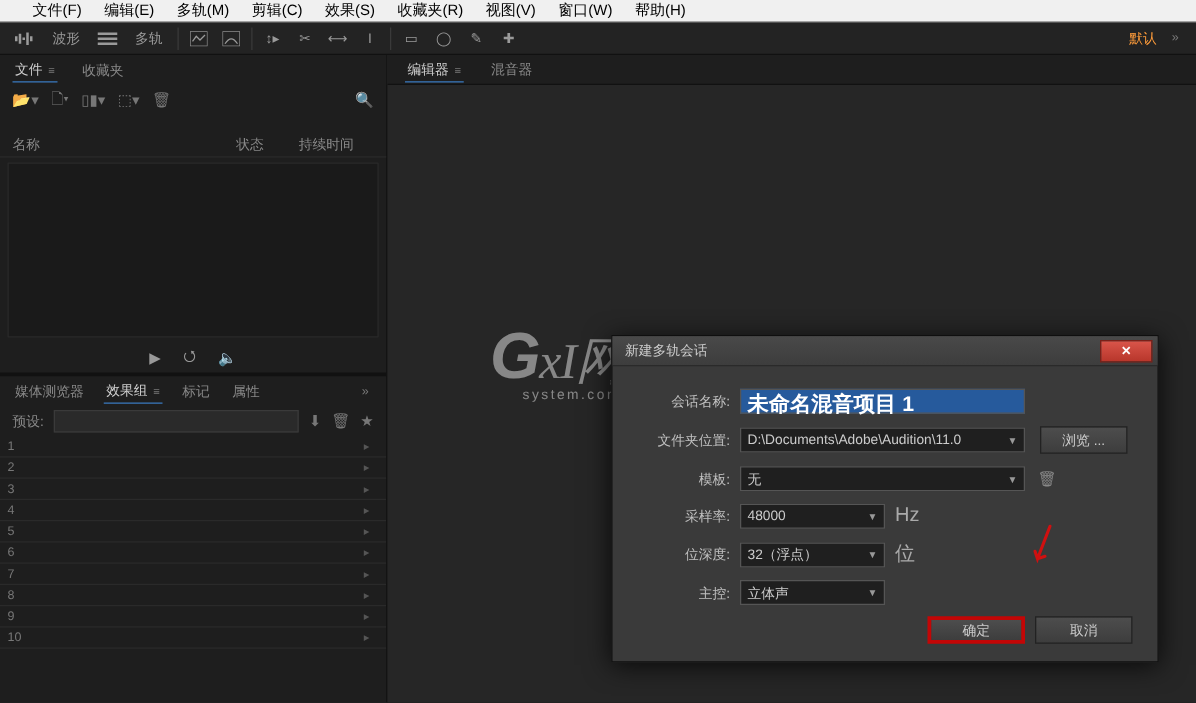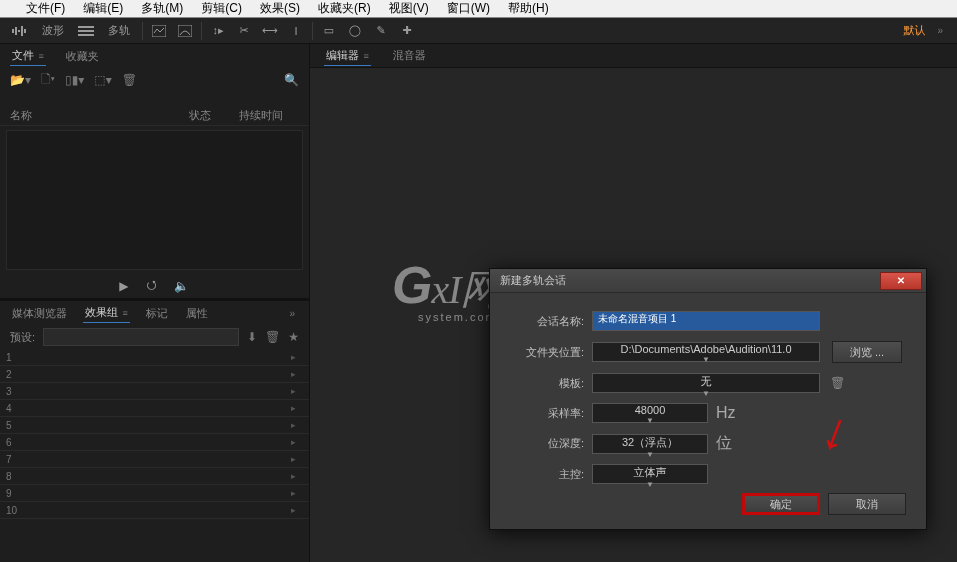"未命名混音项目 1" .dlg-input { font-size: 10px -> 17px; font-weight: none -> bold }
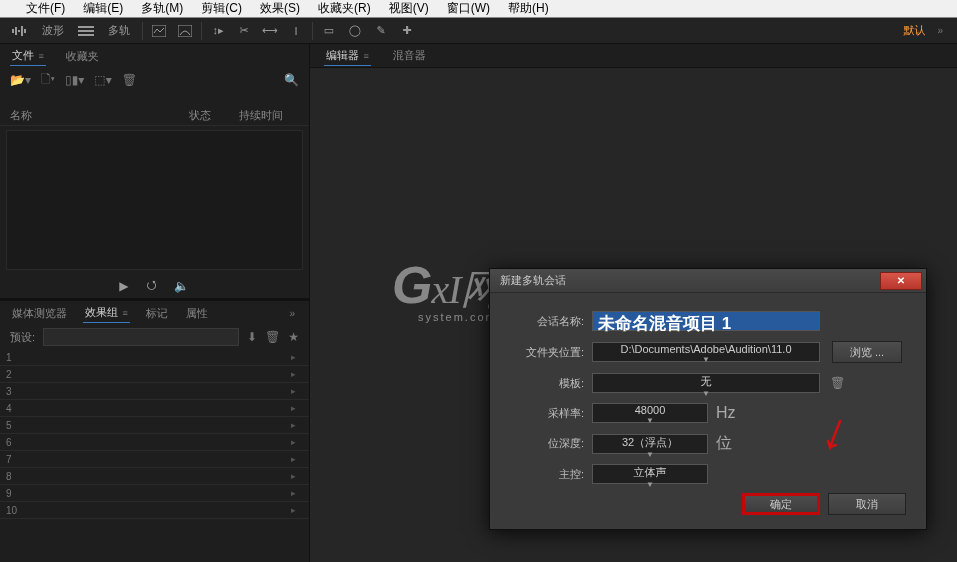"D:\Documents\Adobe\Audition\11.0" .dlg-select { flex-direction: column -> none }
